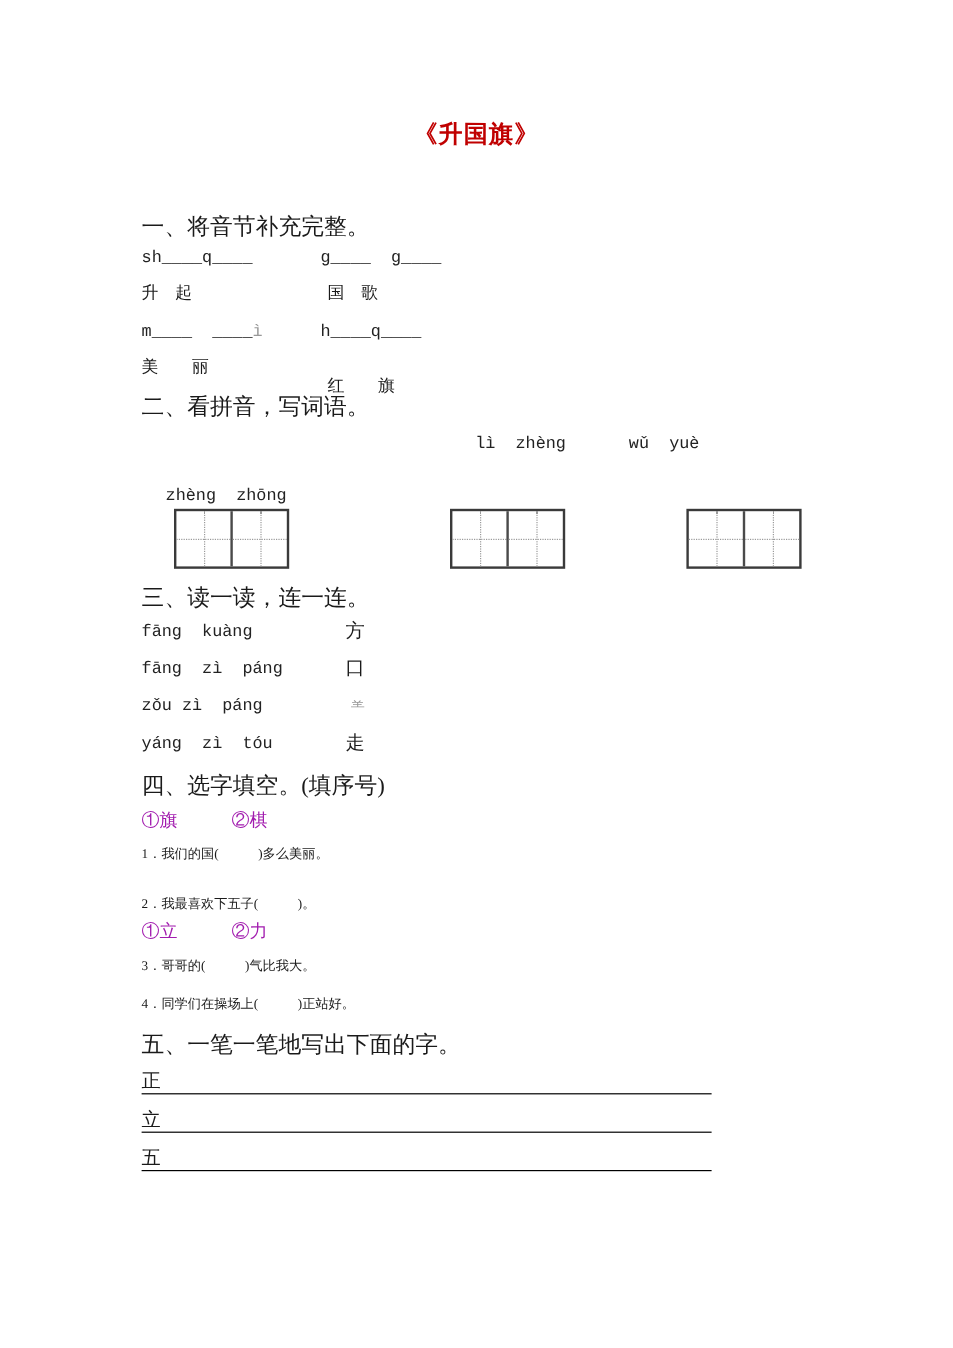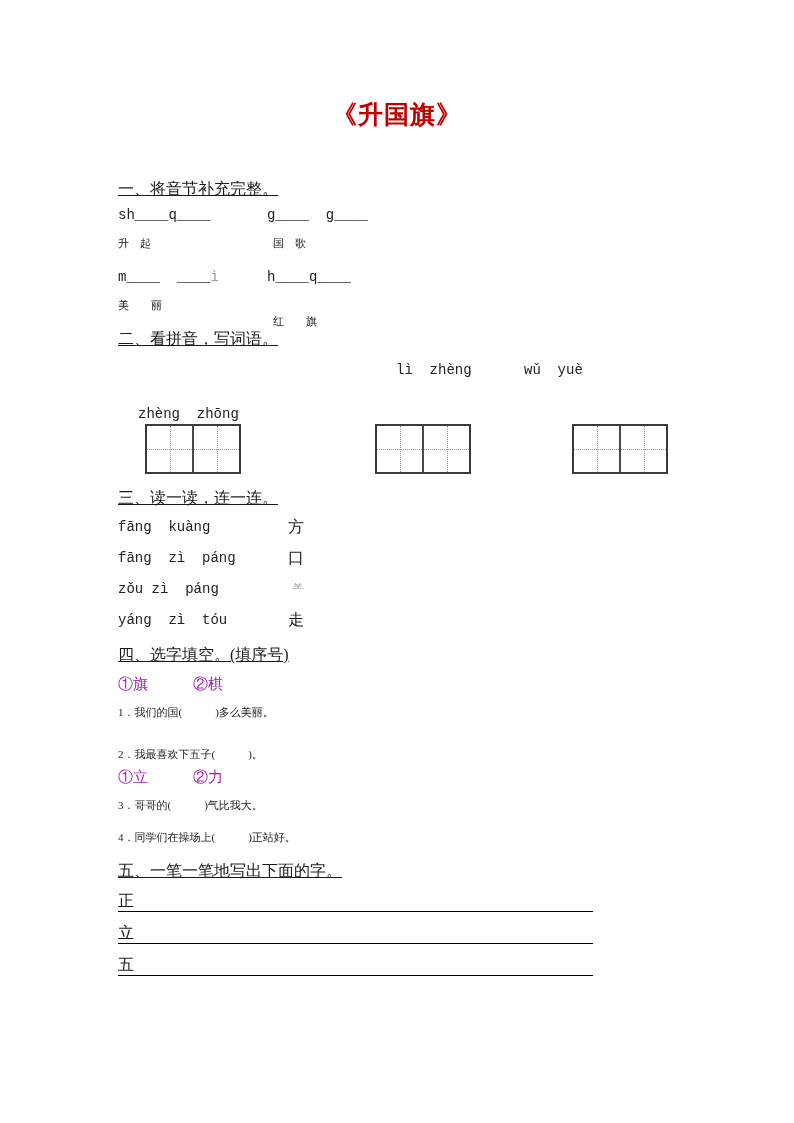"《升国旗》" .title { font-size: 25px -> 20px }
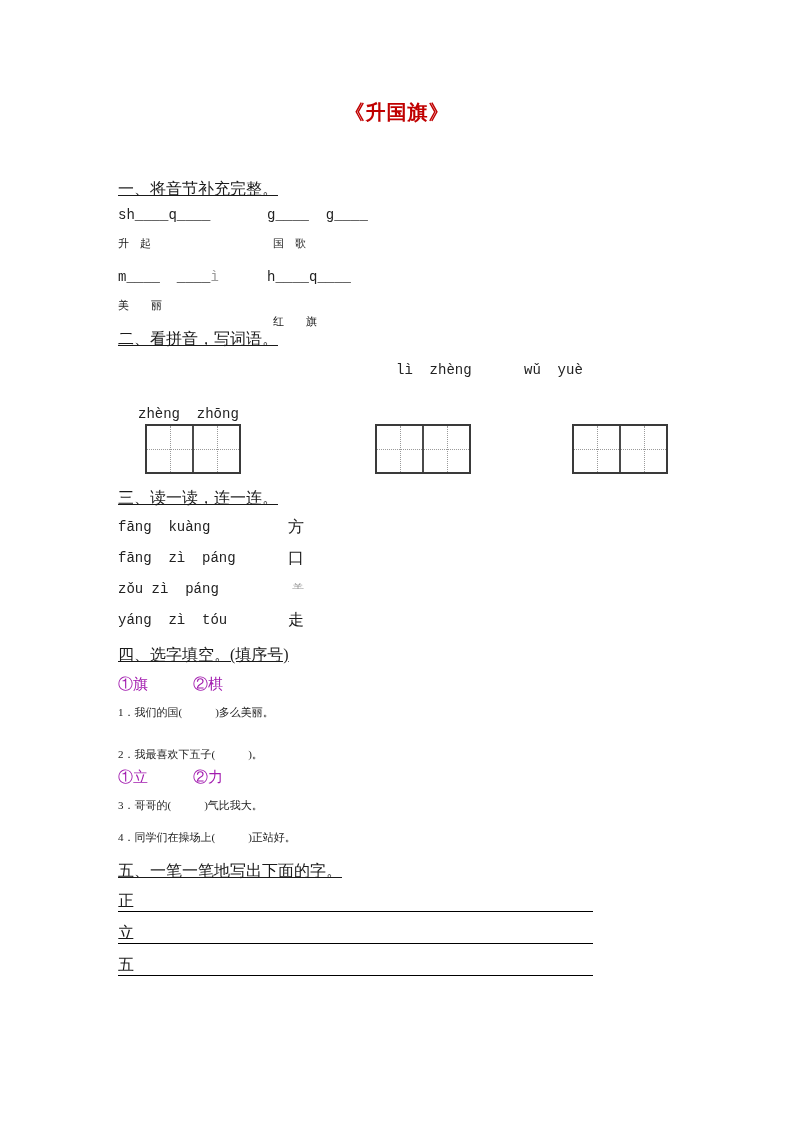"一、将音节补充完整。" .heading { font-size: 16px -> 19px; text-decoration: underline -> none }
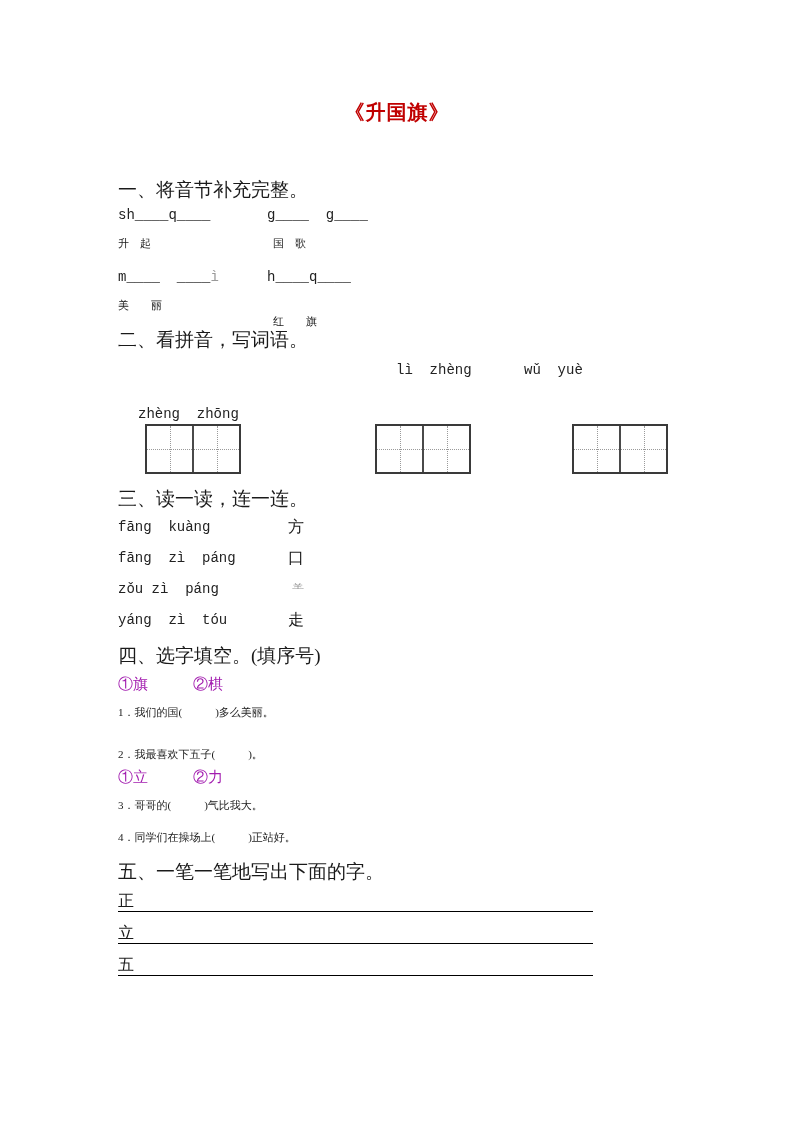"升 起" .hanzi { font-size: 11px -> 14px }
